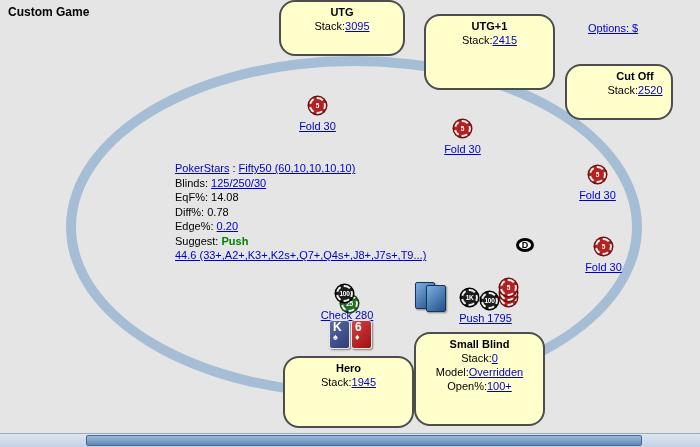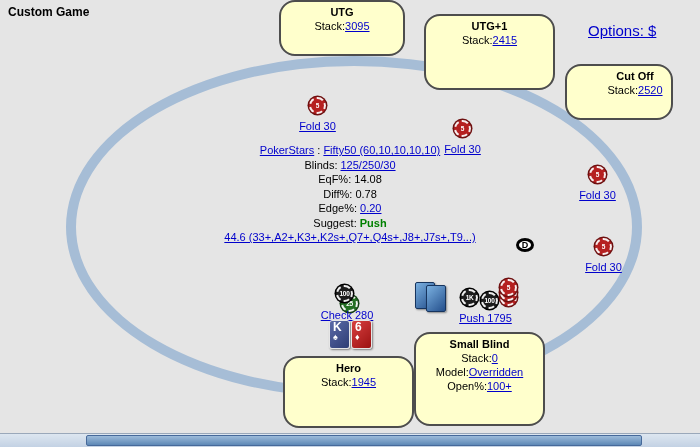"Options: $" .options { font-size: 15px -> 11px }
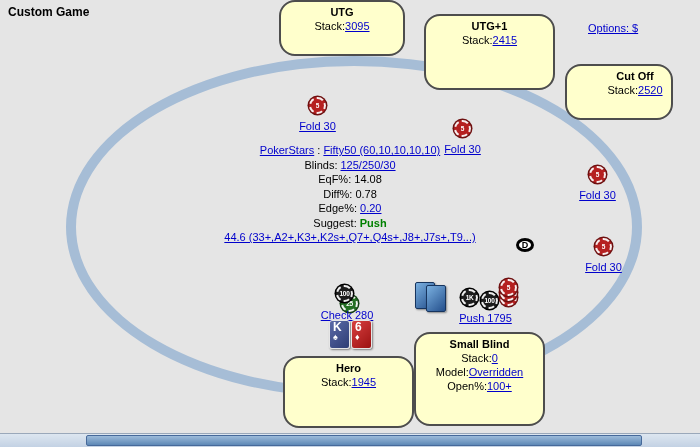"PokerStars : Fifty50 (60,10,10,10,10)" .center-block { text-align: center -> none; top: 143px -> 161px }
